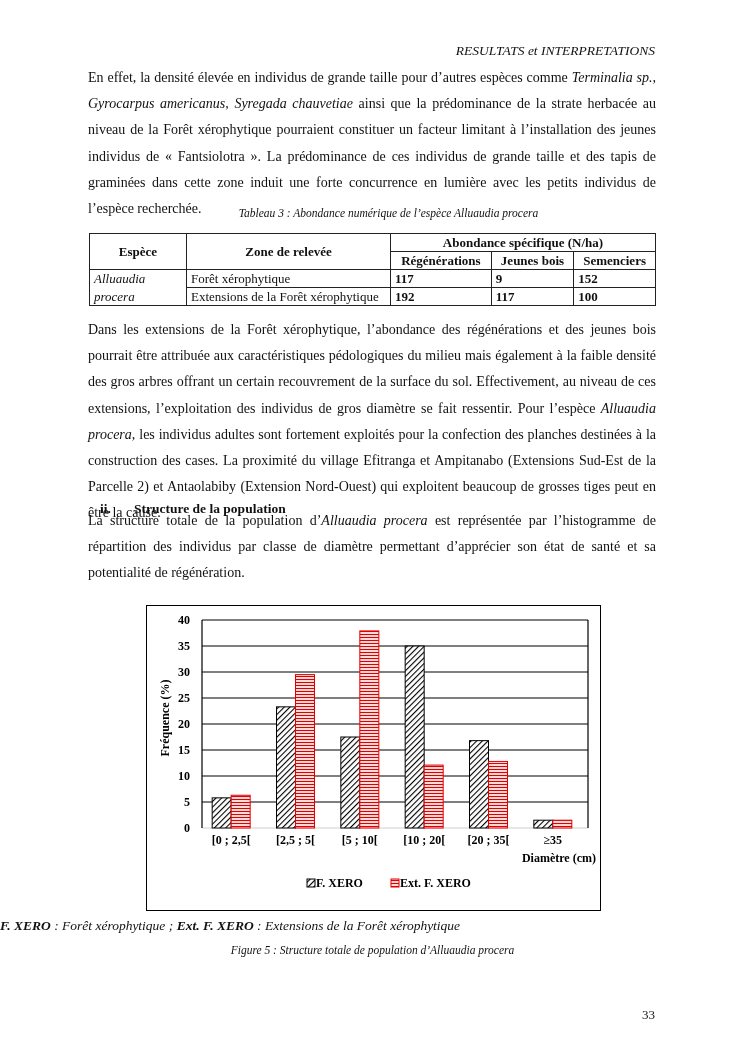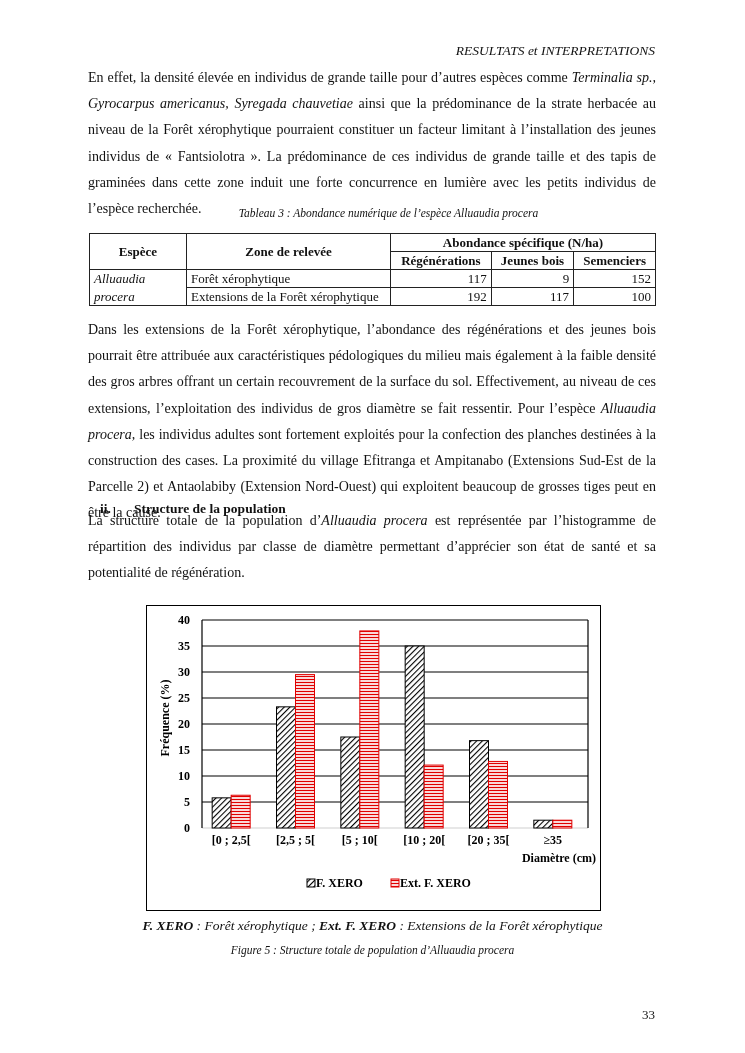"117" table.t td.num { font-weight: none -> bold; text-align: right -> left }
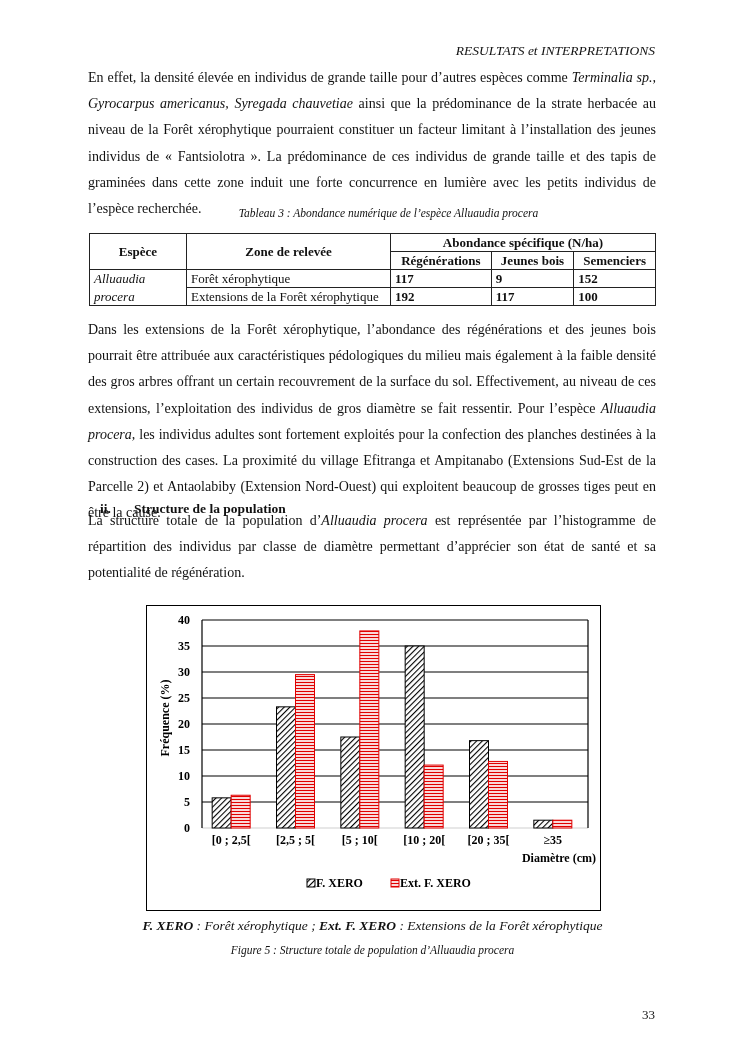"F. XERO : Forêt xérophytique" .legend-caption { text-align: center -> none }
